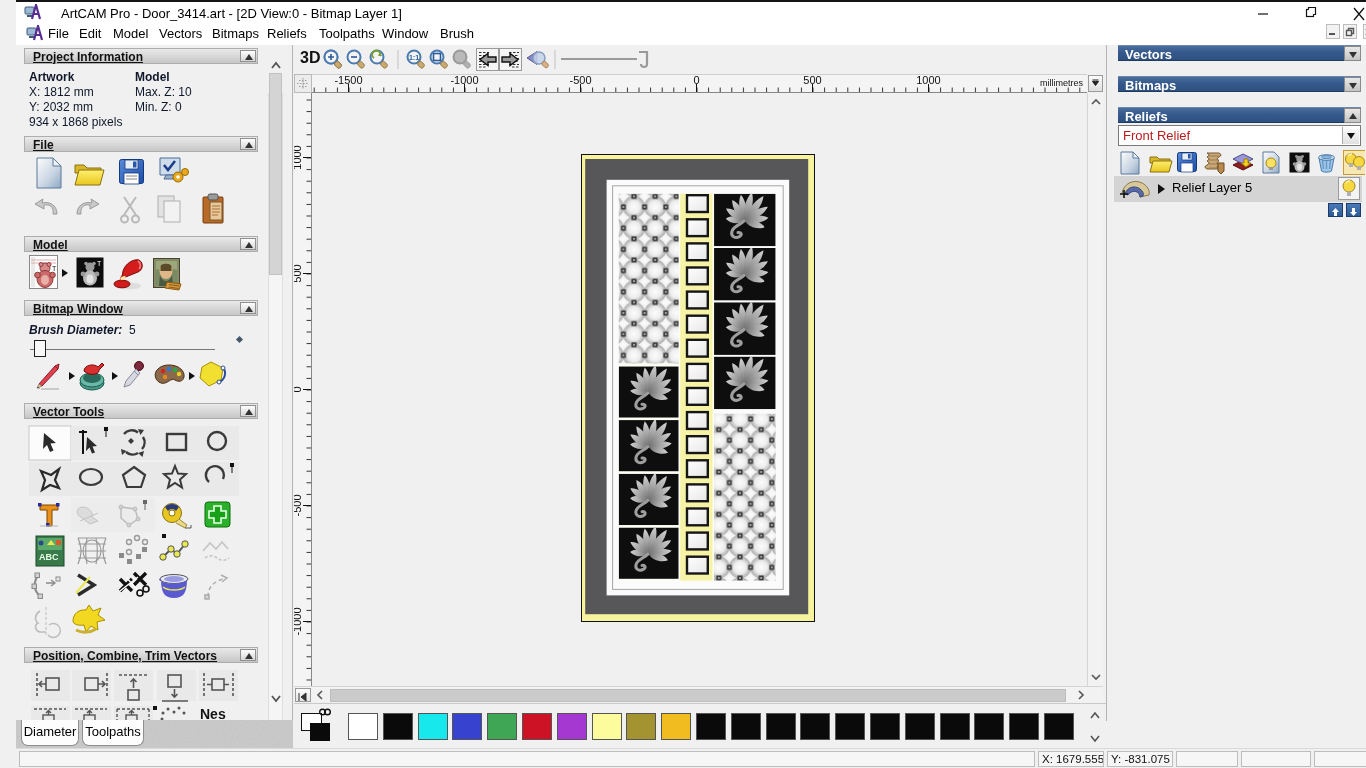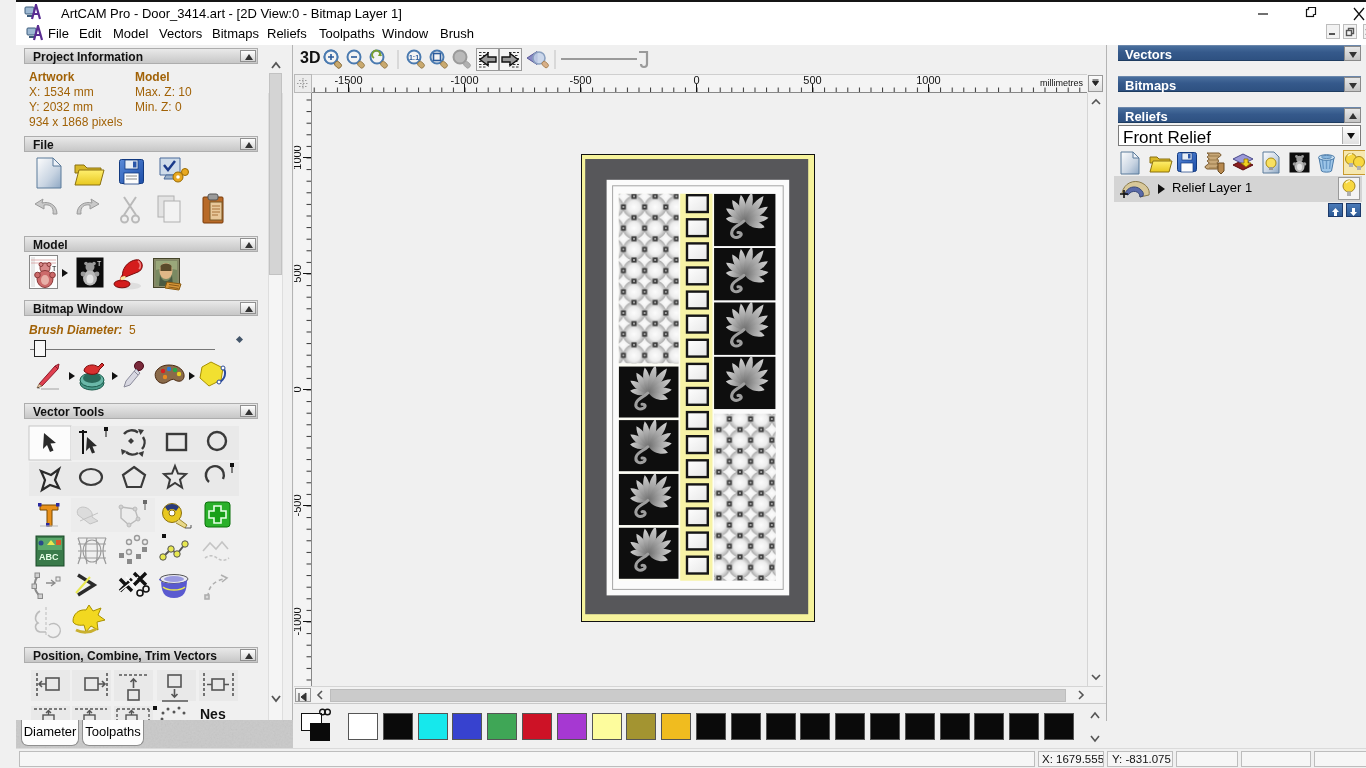"Project Information" .sechdr span { text-decoration: none -> underline }
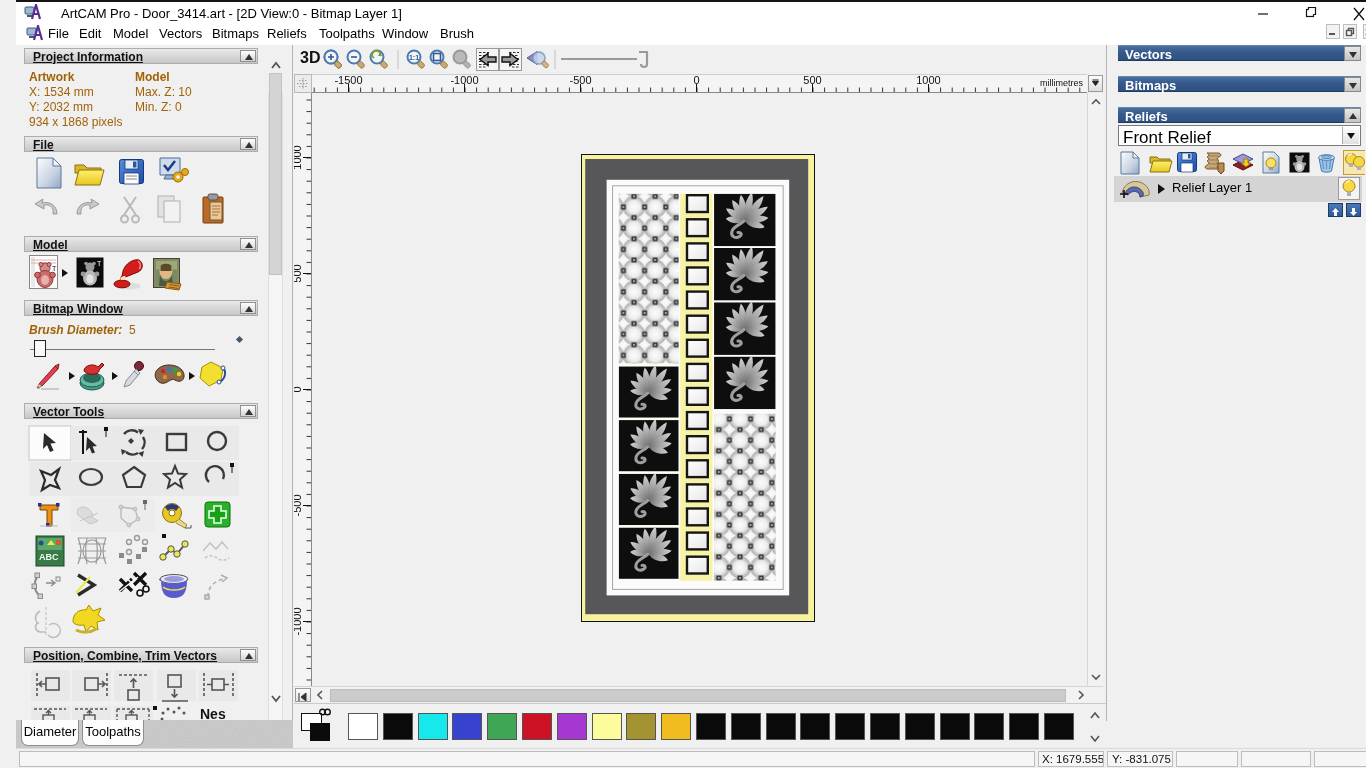"Artwork" .ptext { color: #a16207 -> #0f172a }
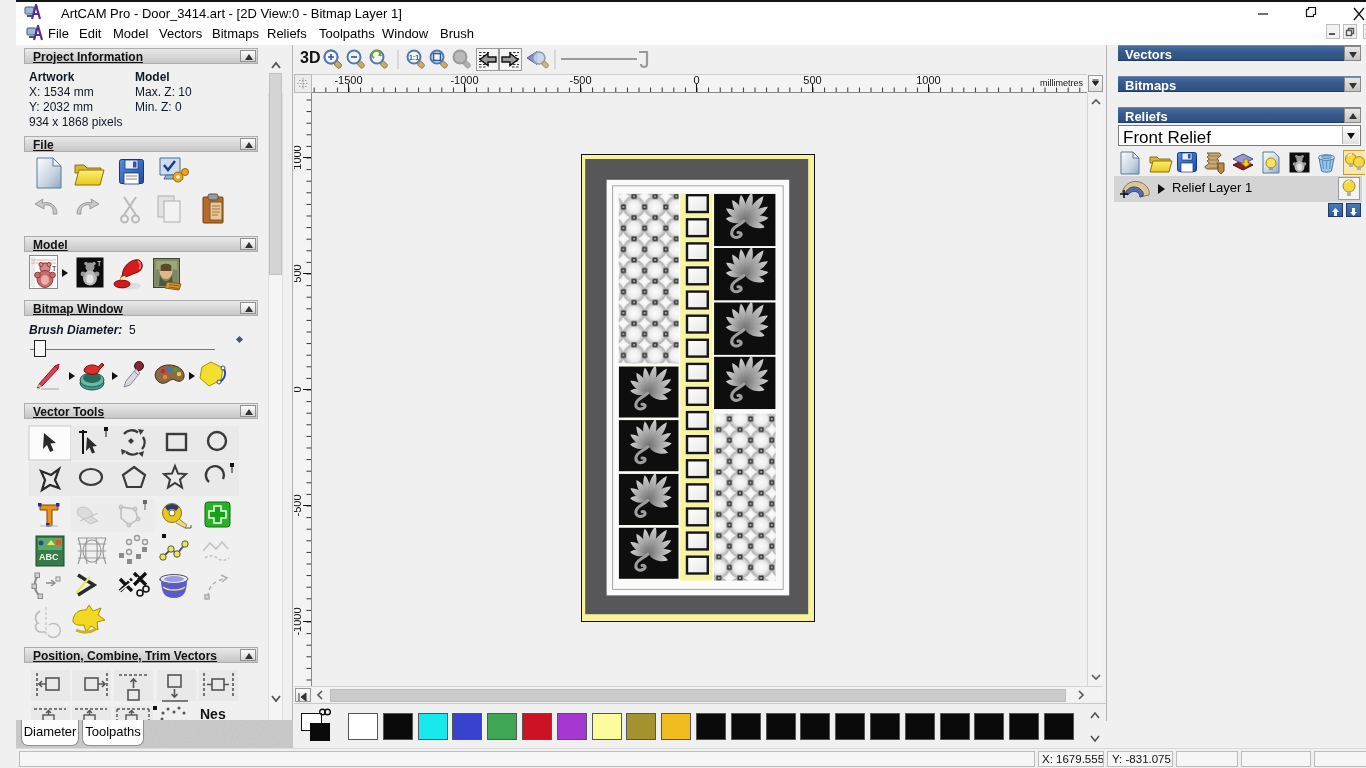"X: 1534 mm" div.ptext { text: 1534 -> 1812 }
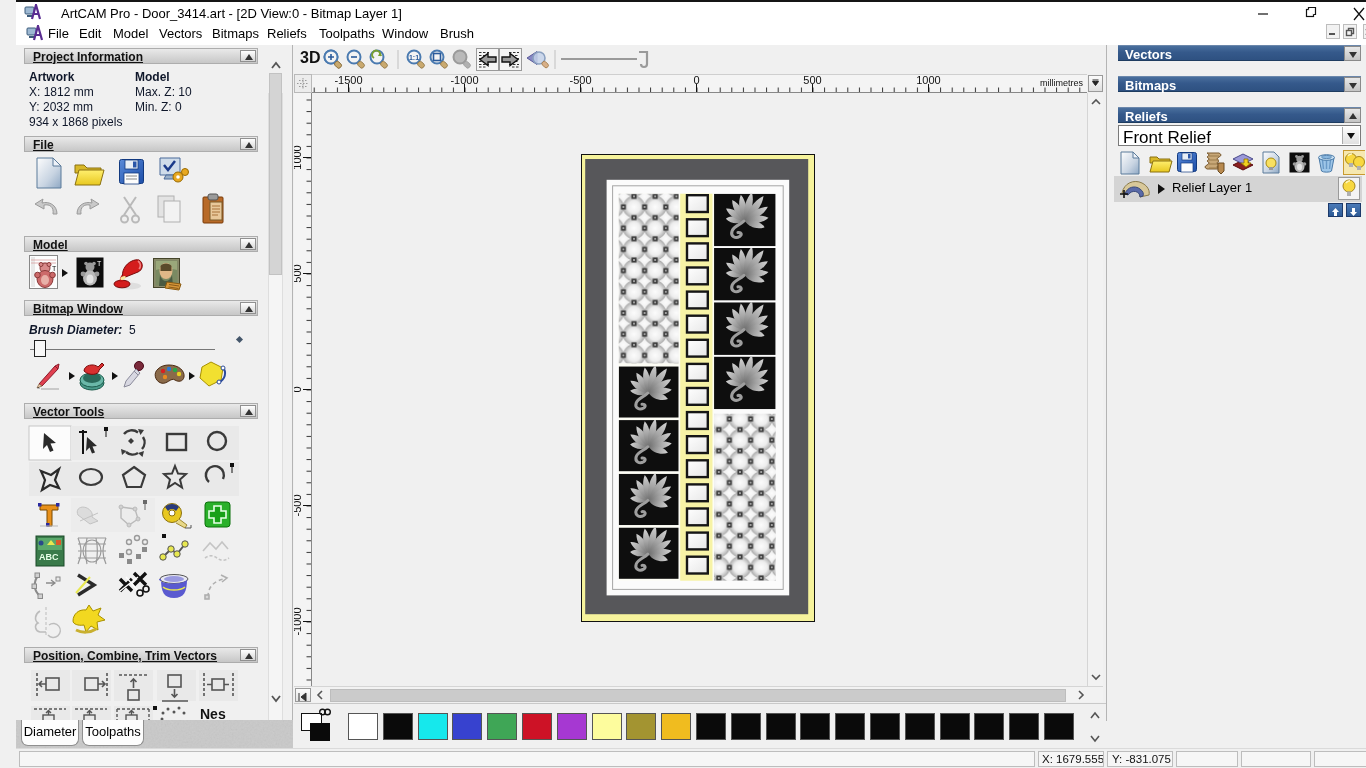"Front Relief" div.abs { color: #000000 -> #b91c1c; font-size: 17px -> 13px }
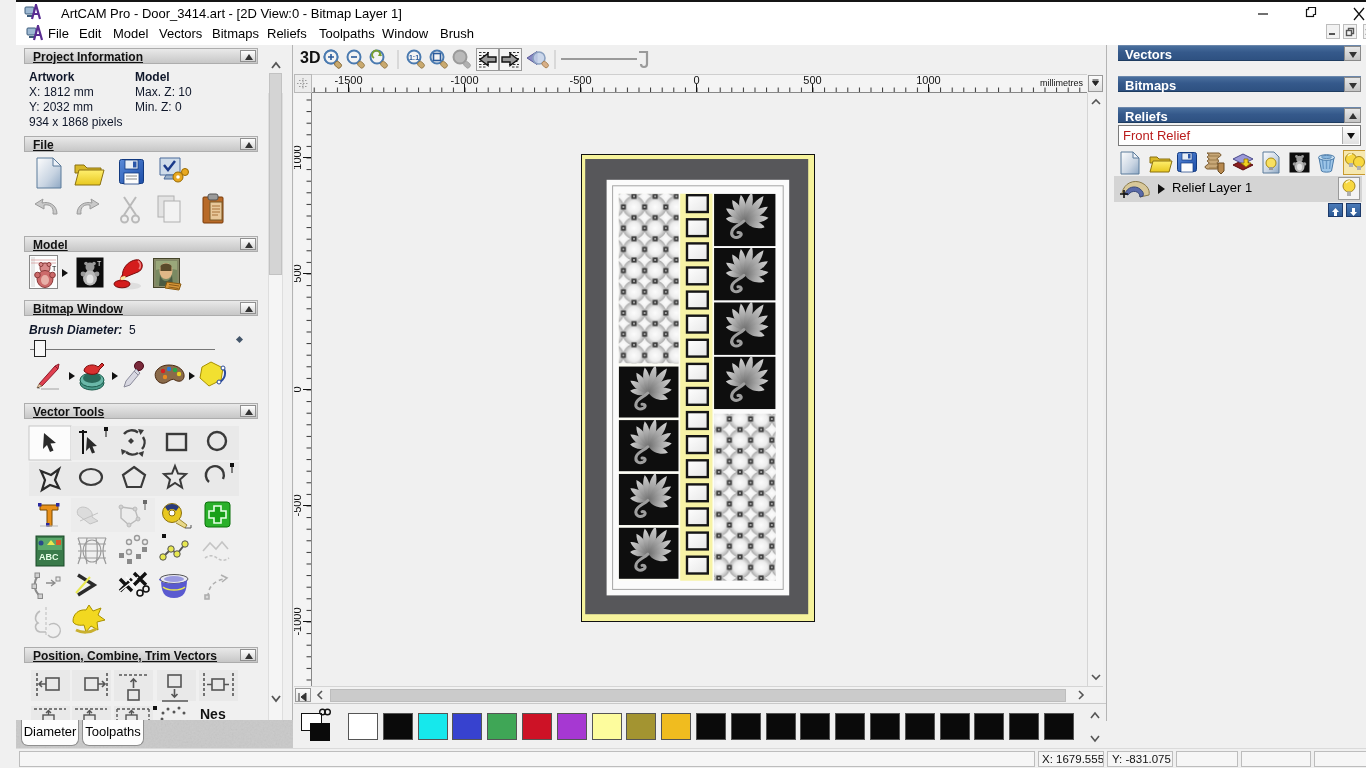"Relief Layer 1" div.abs { text: 1 -> 5 }
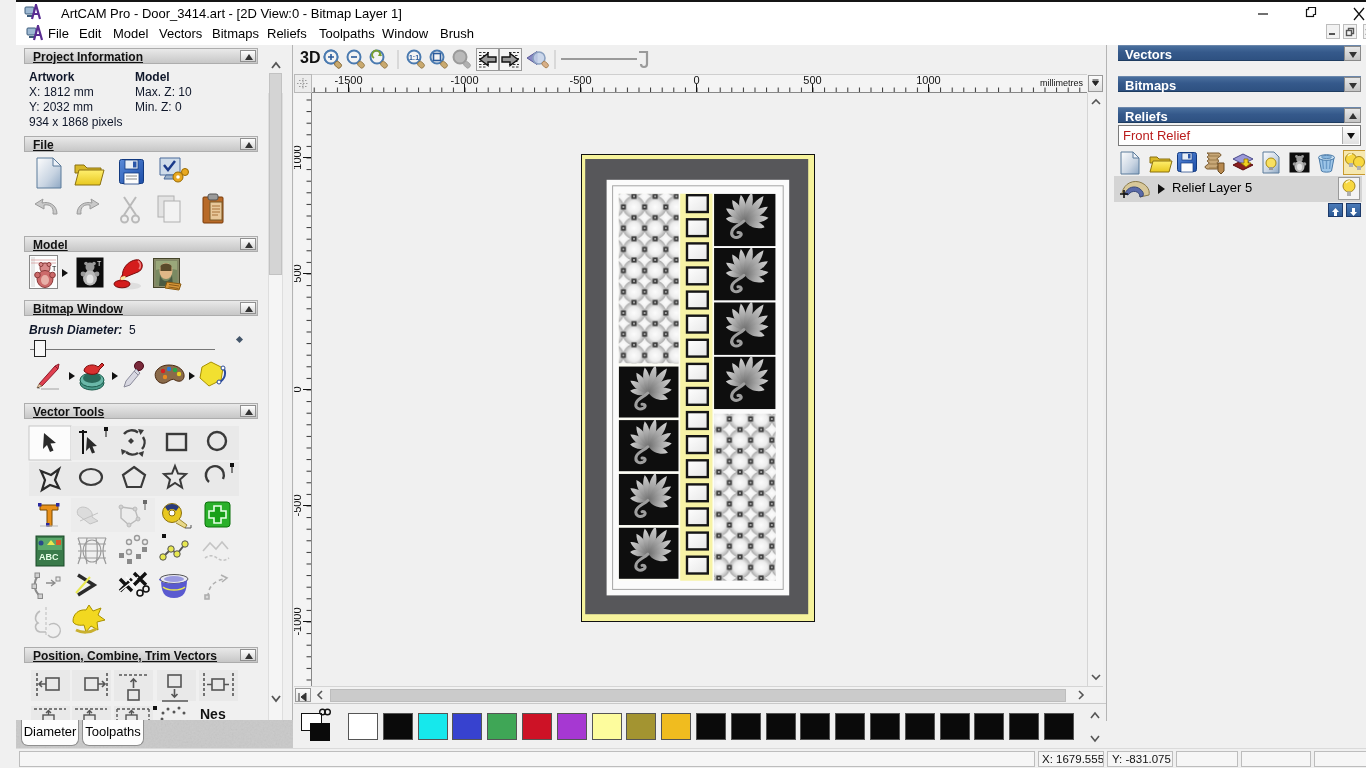"X: 1679.555" .sfield { text-align: center -> none }
